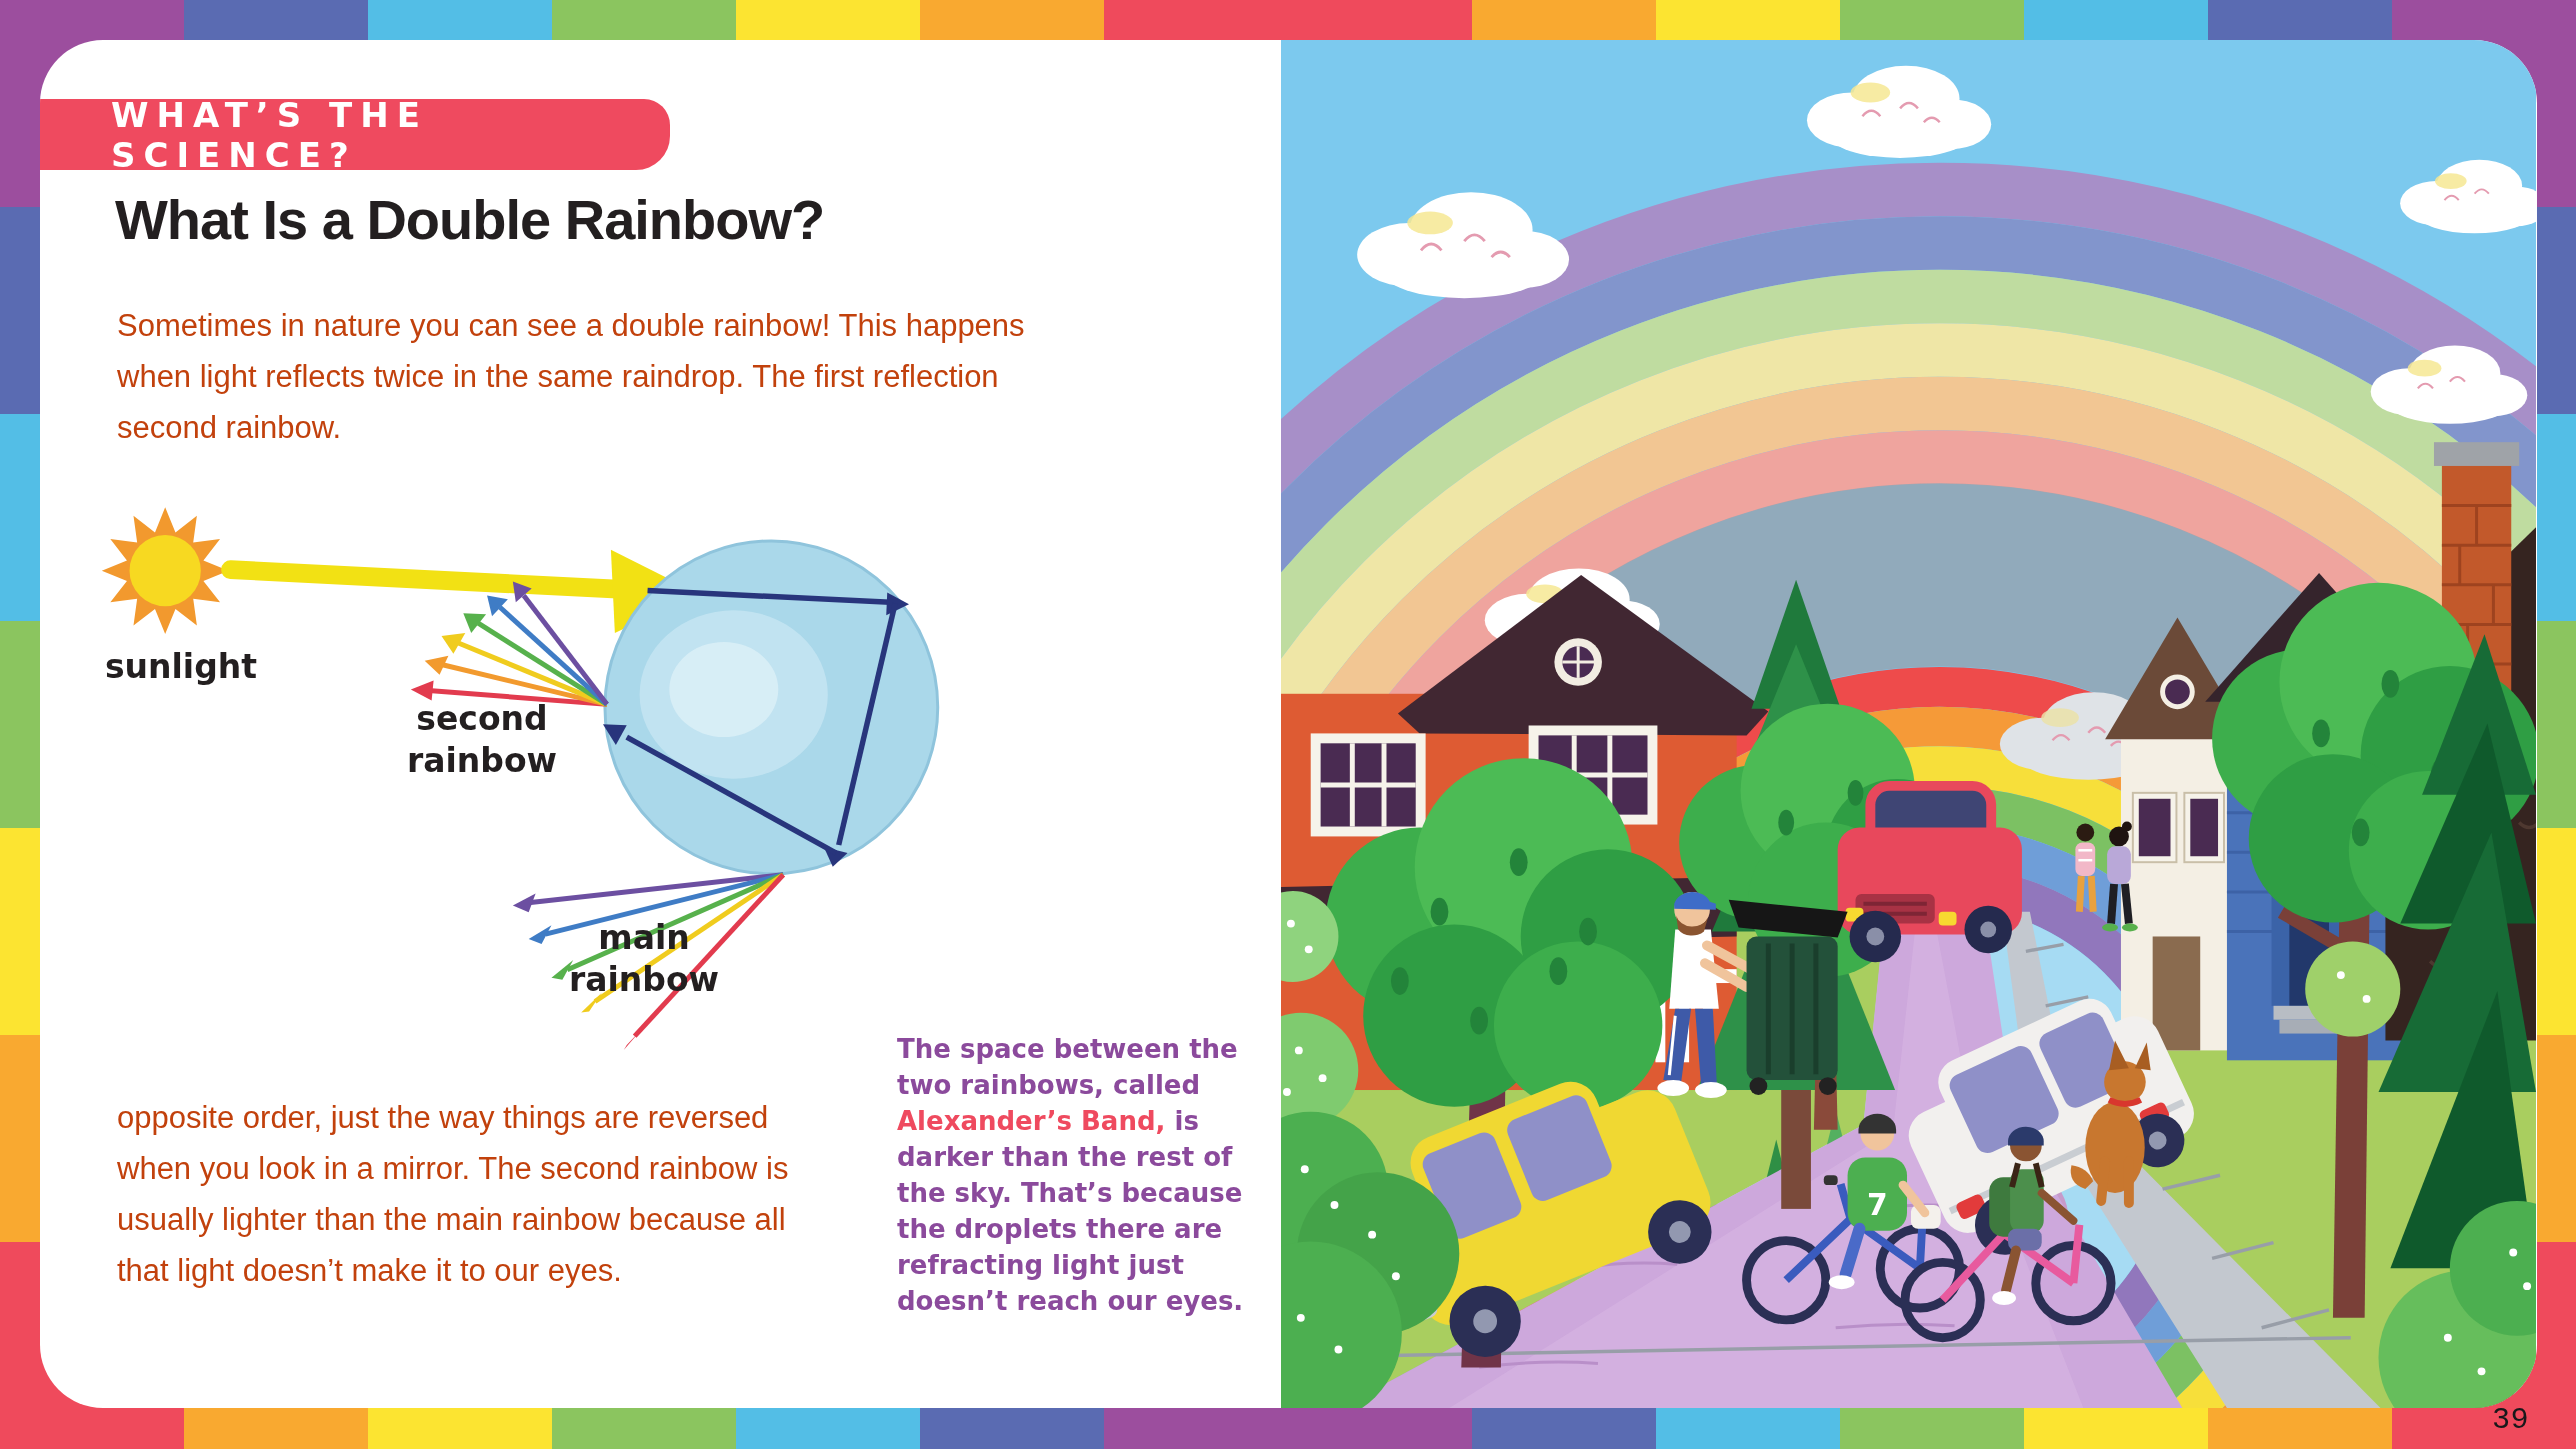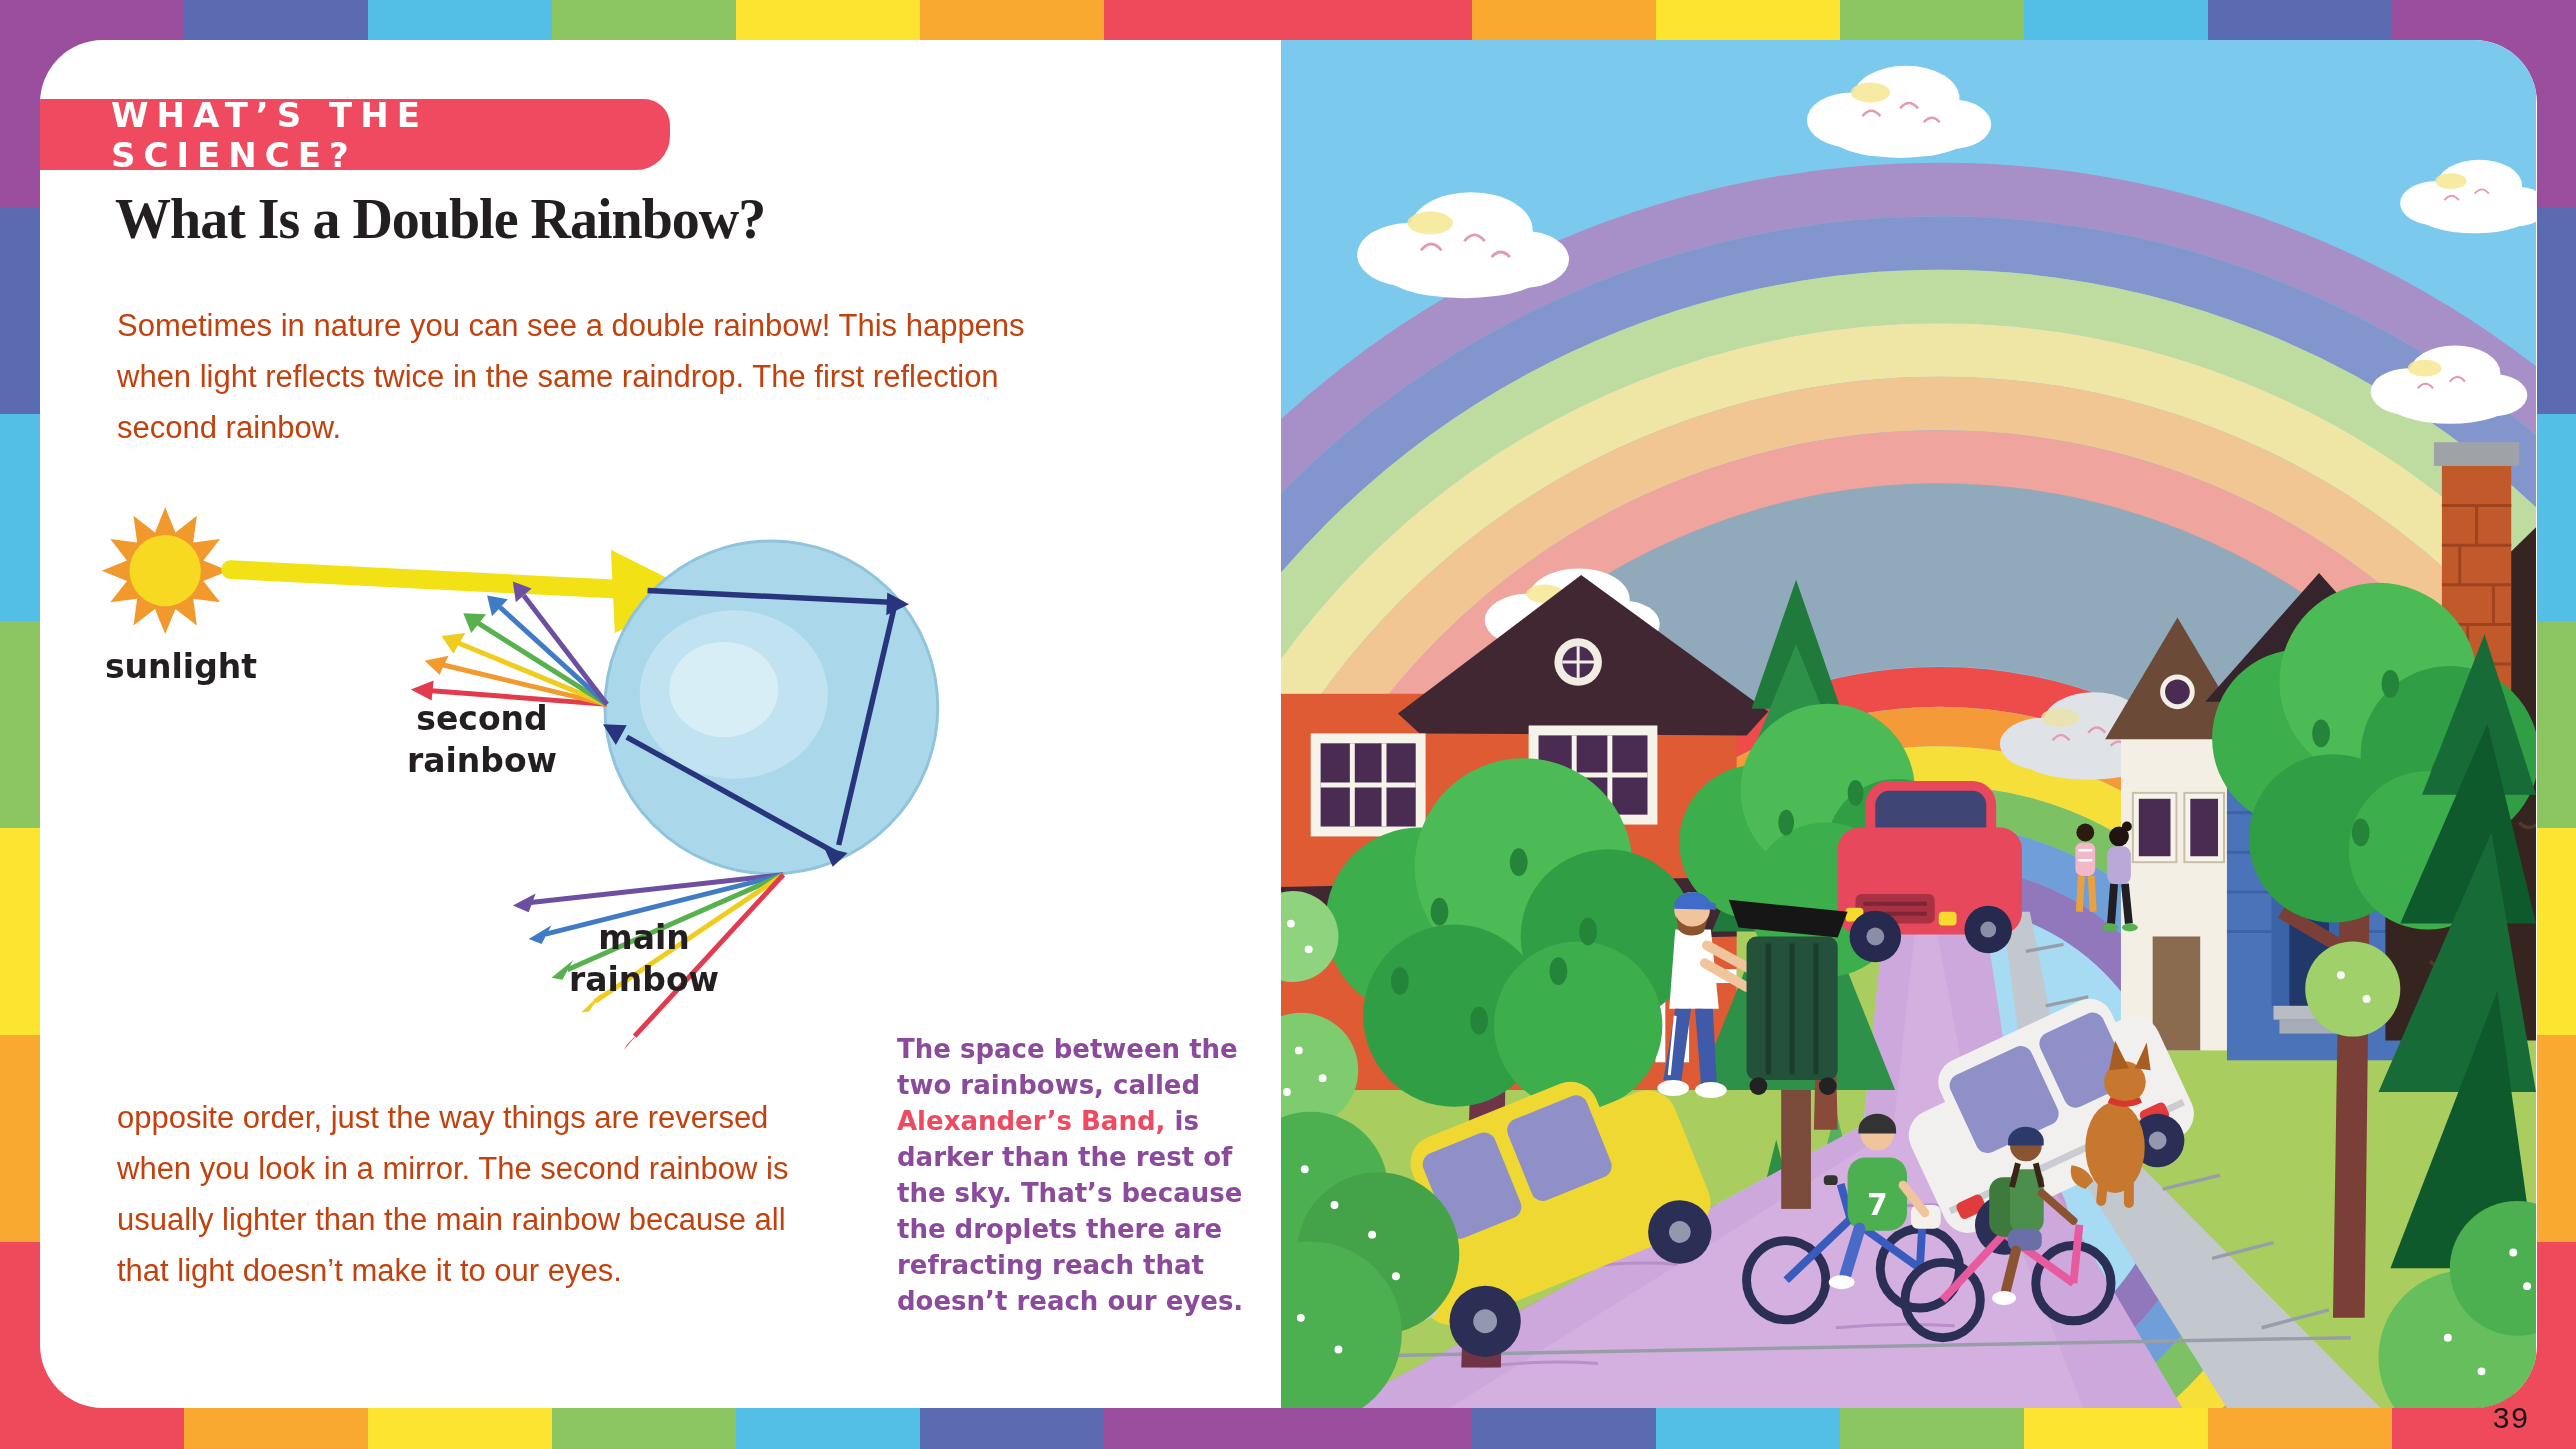"What Is a Double Rainbow?" #title { font-family: Liberation Serif, serif -> Liberation Sans, sans-serif }
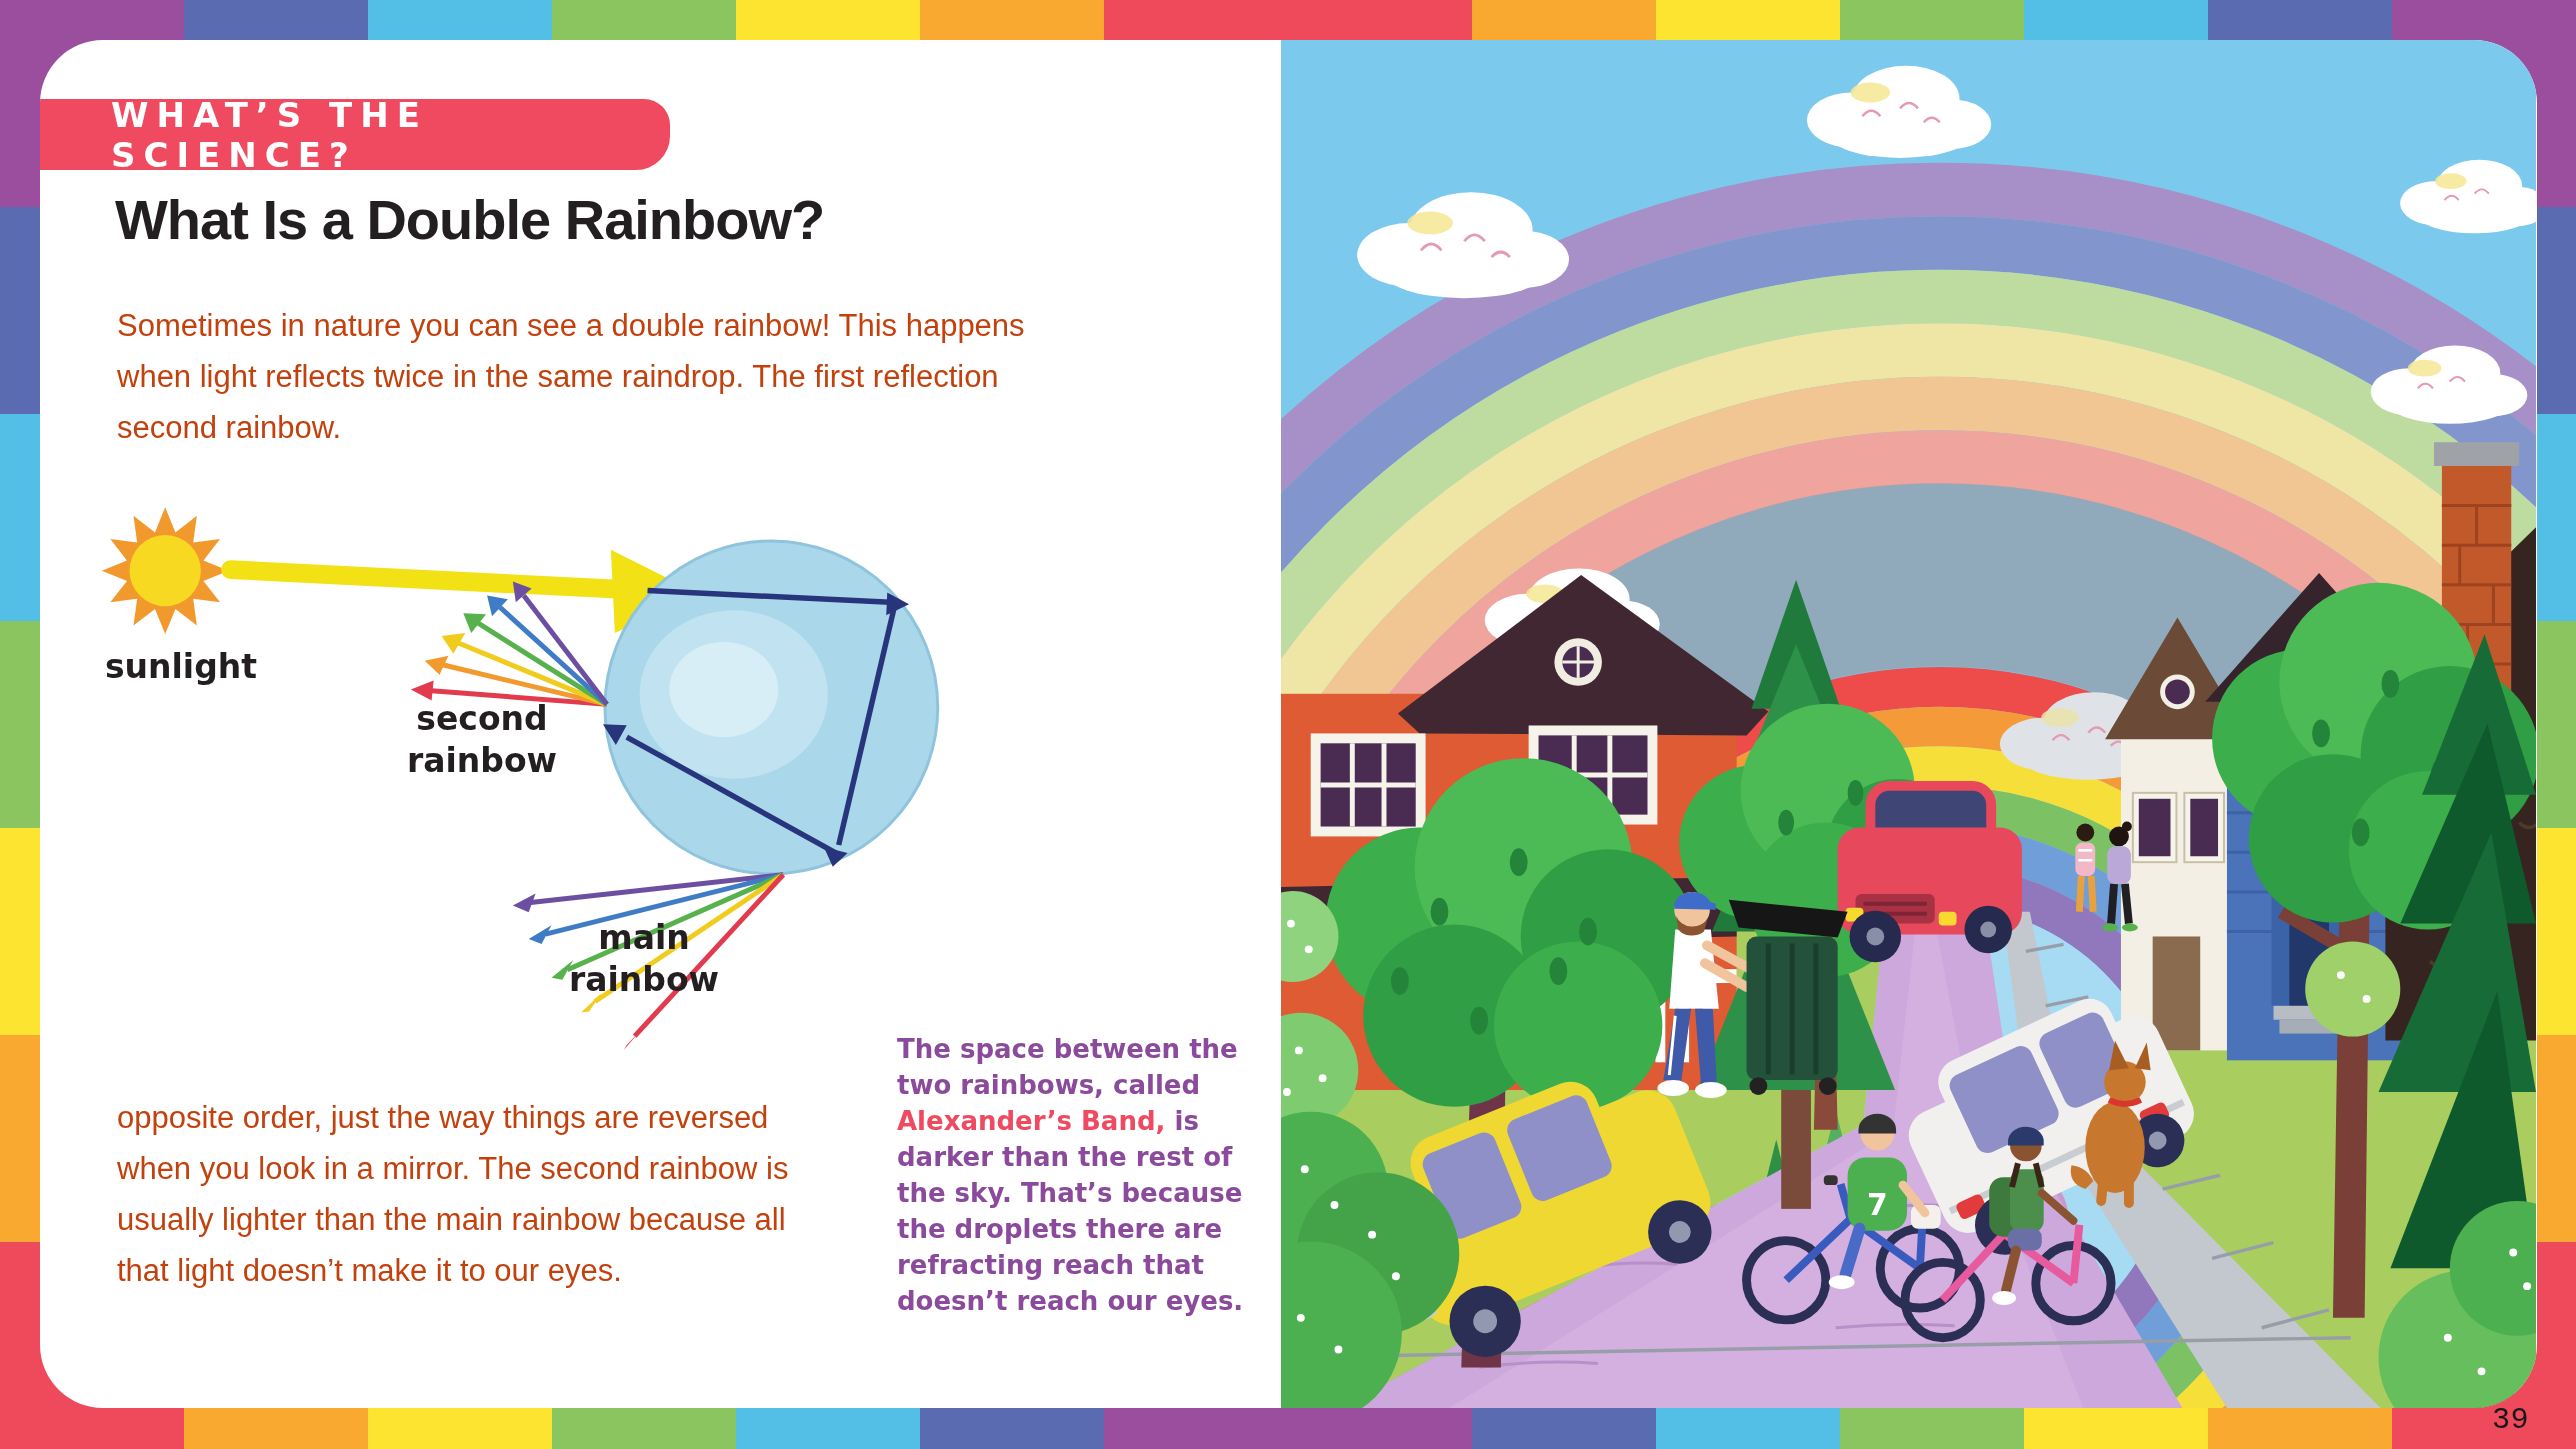"refracting reach that" div { text: reach that -> light just }
